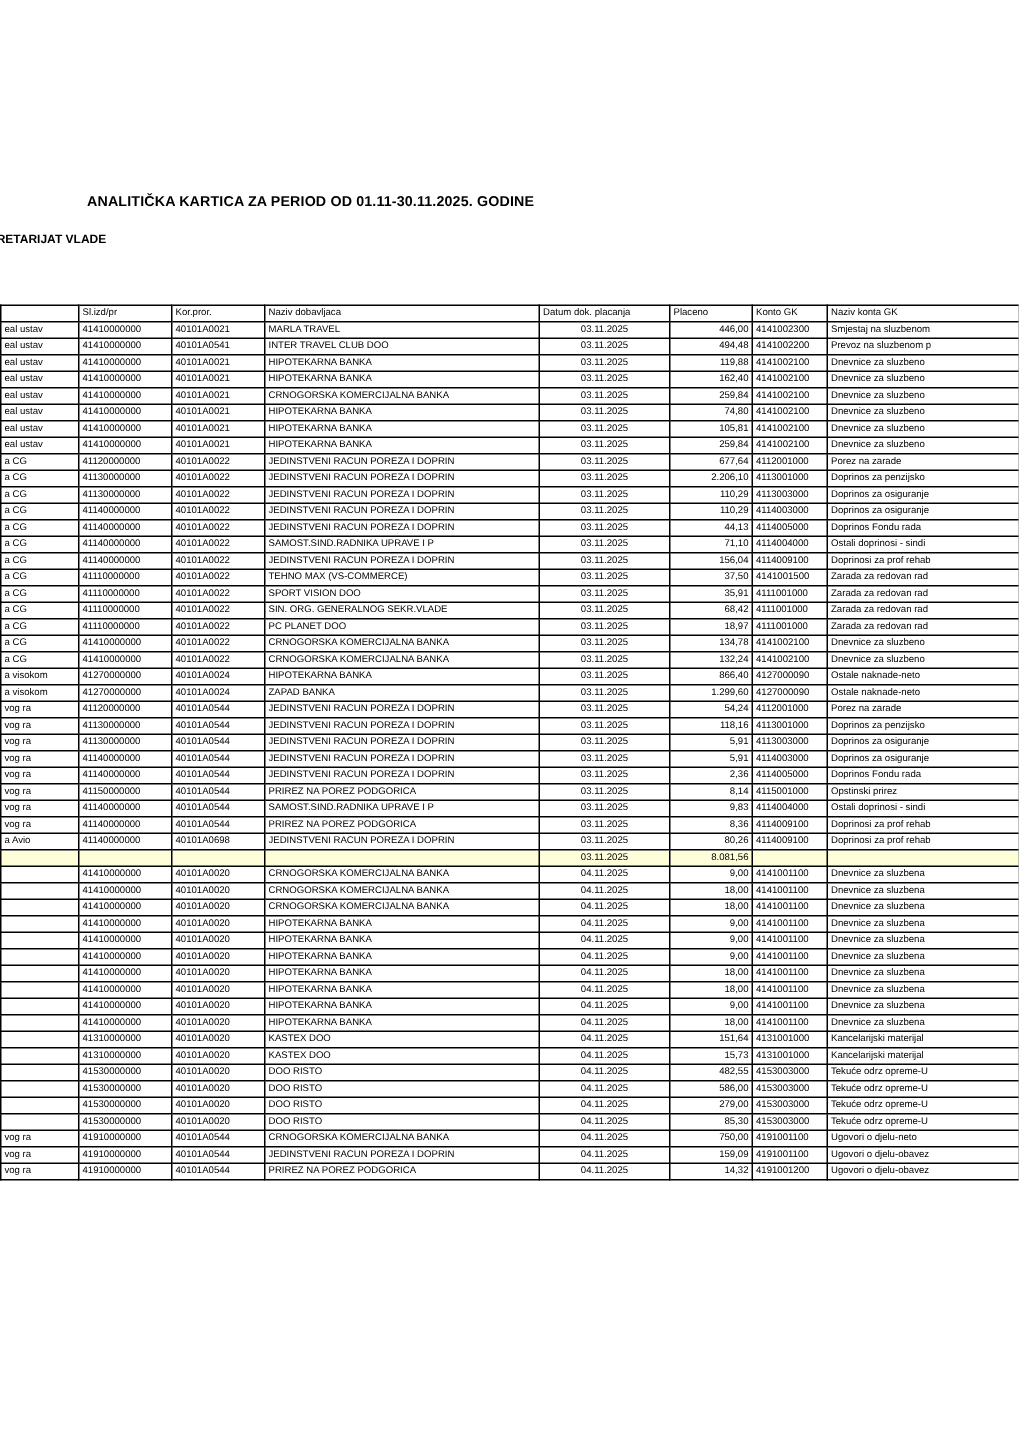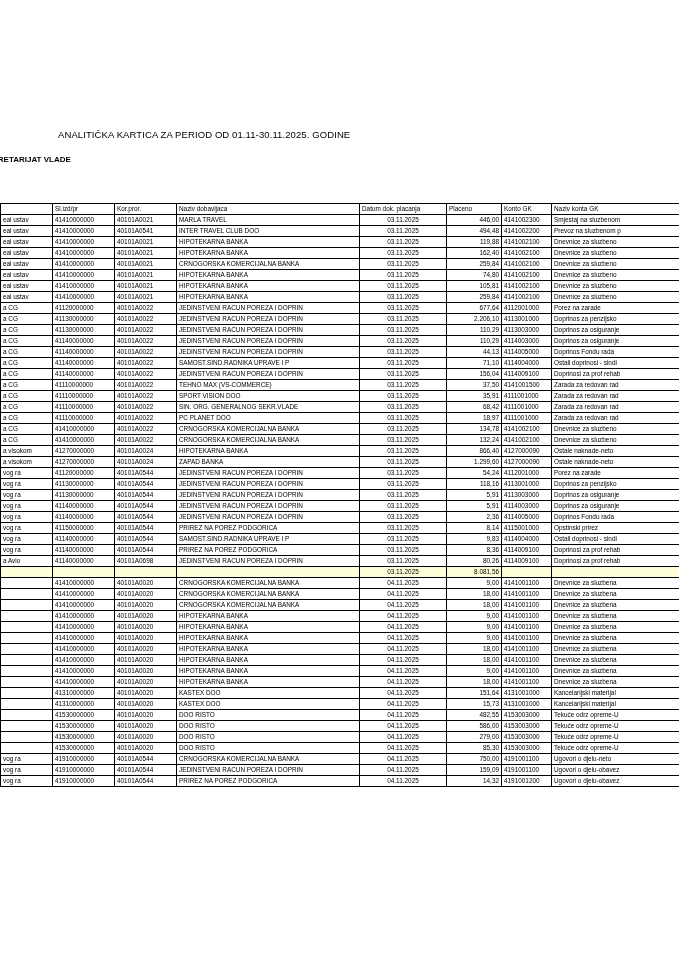"ANALITIČKA KARTICA ZA PERIOD OD" .doc-title { font-weight: normal -> bold }
